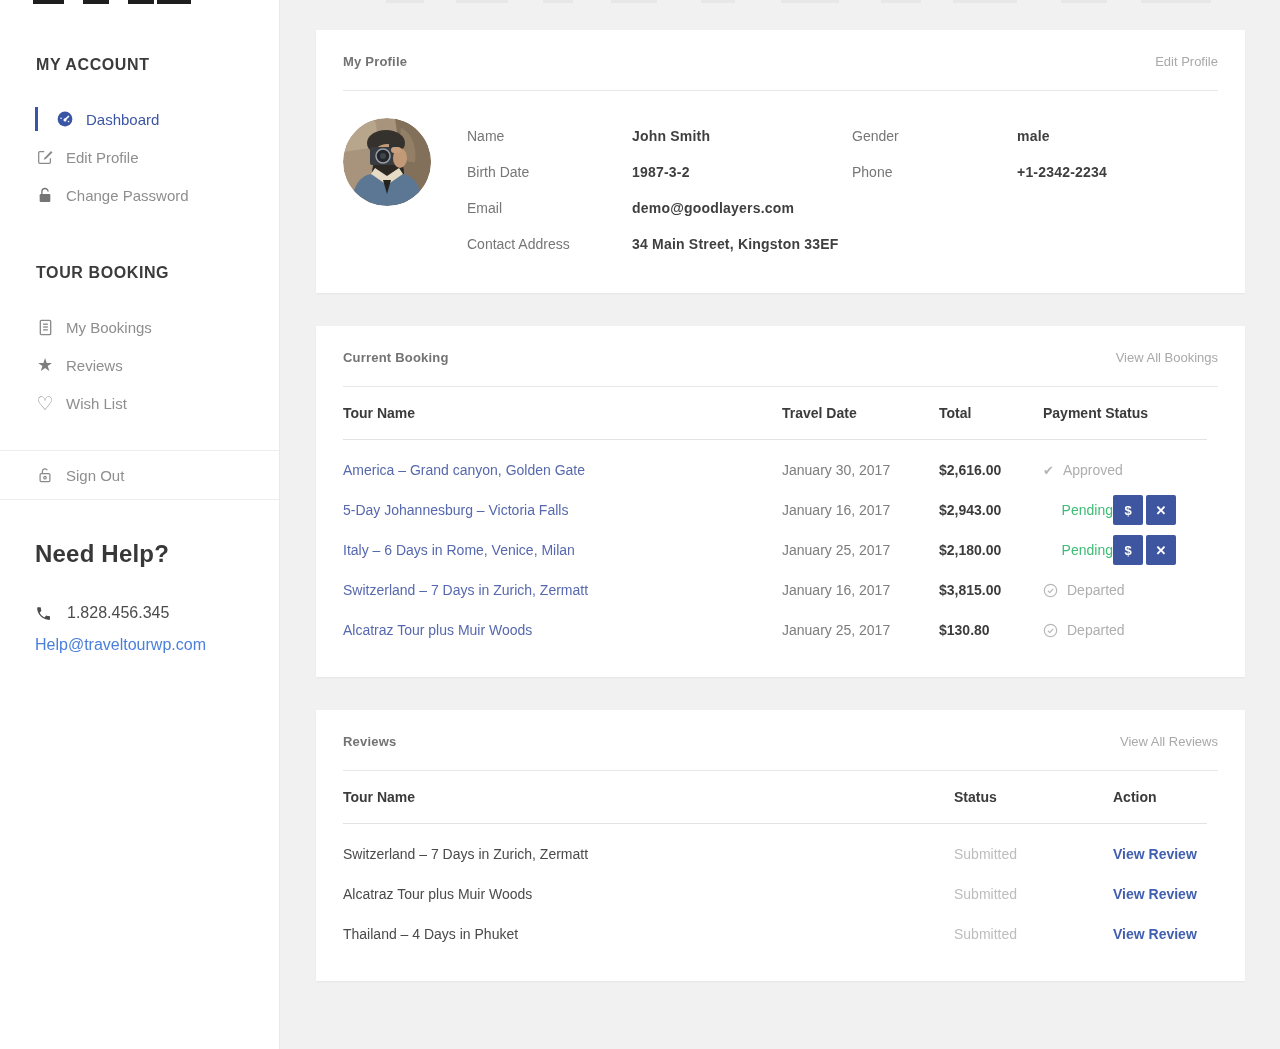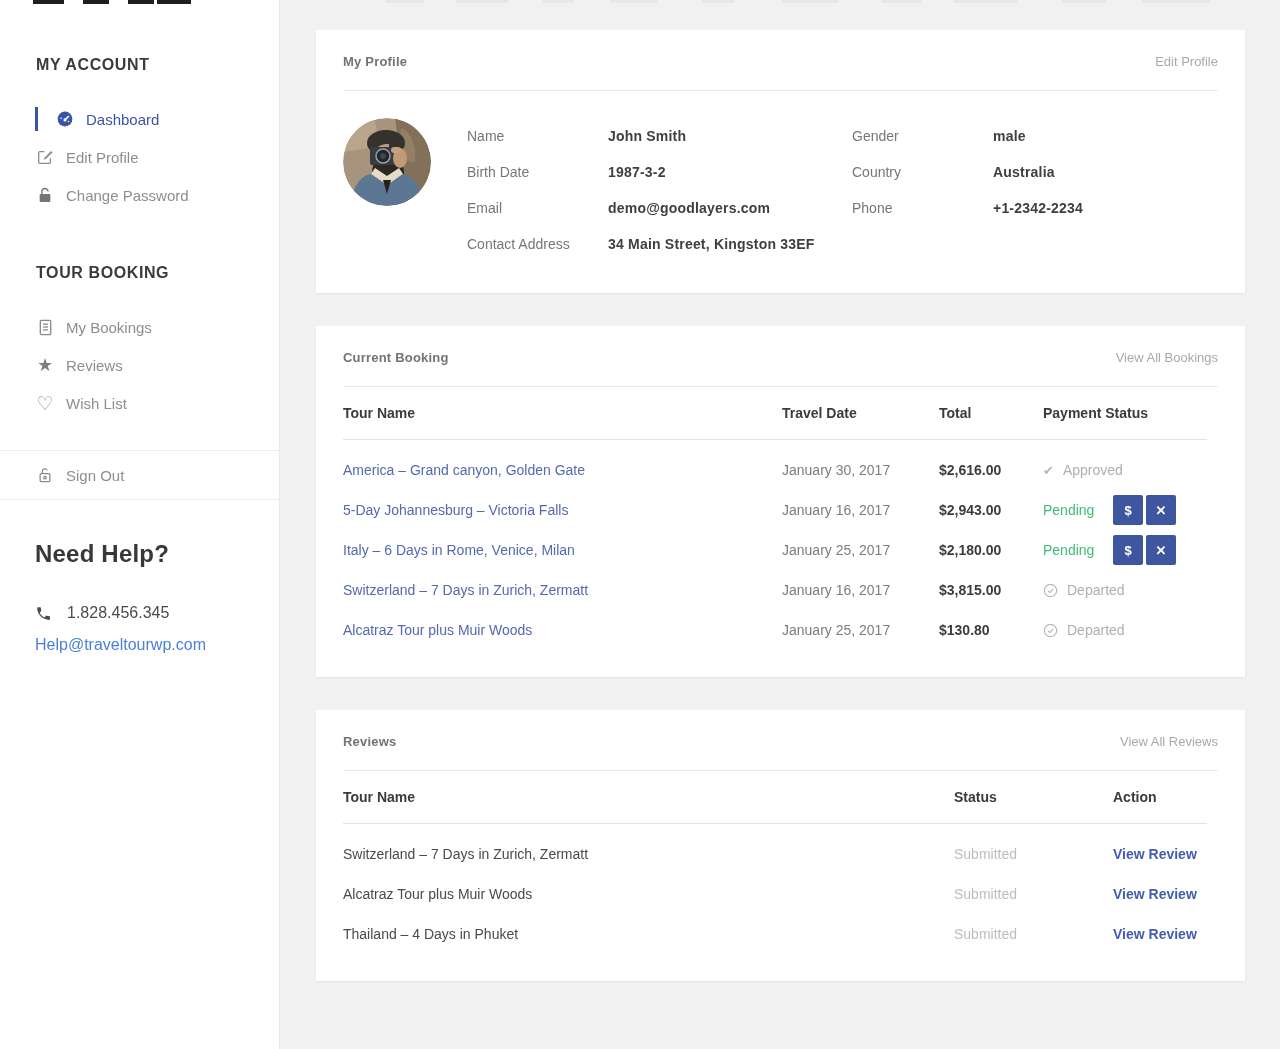"Name" .frow { gap: none -> 24px }
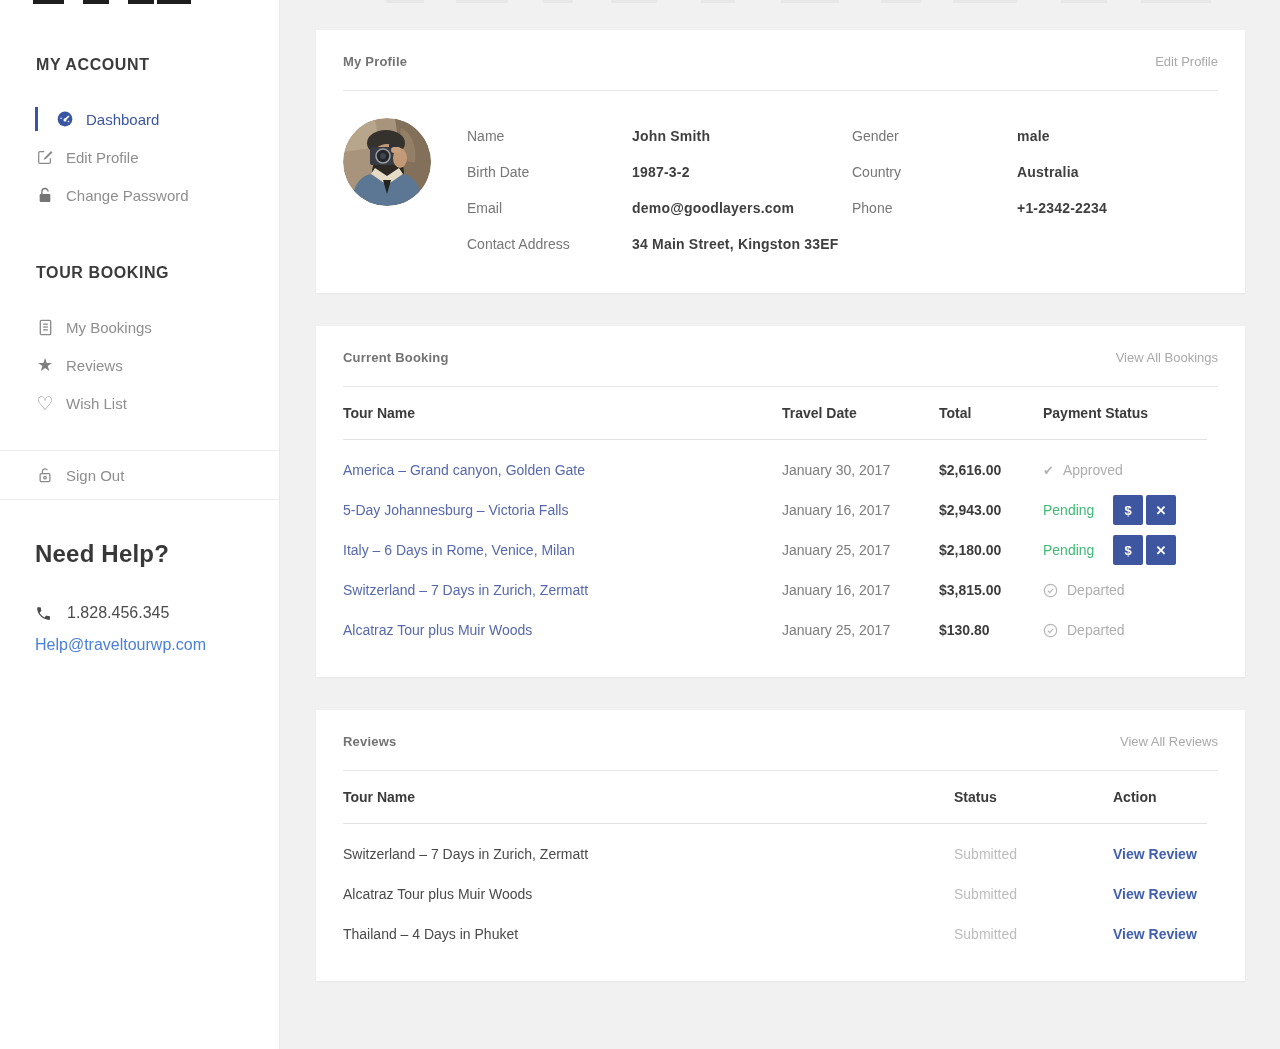"Country" div.frow { html: <div> <span>Country</span> <span>Australia</span> </div> -> none }
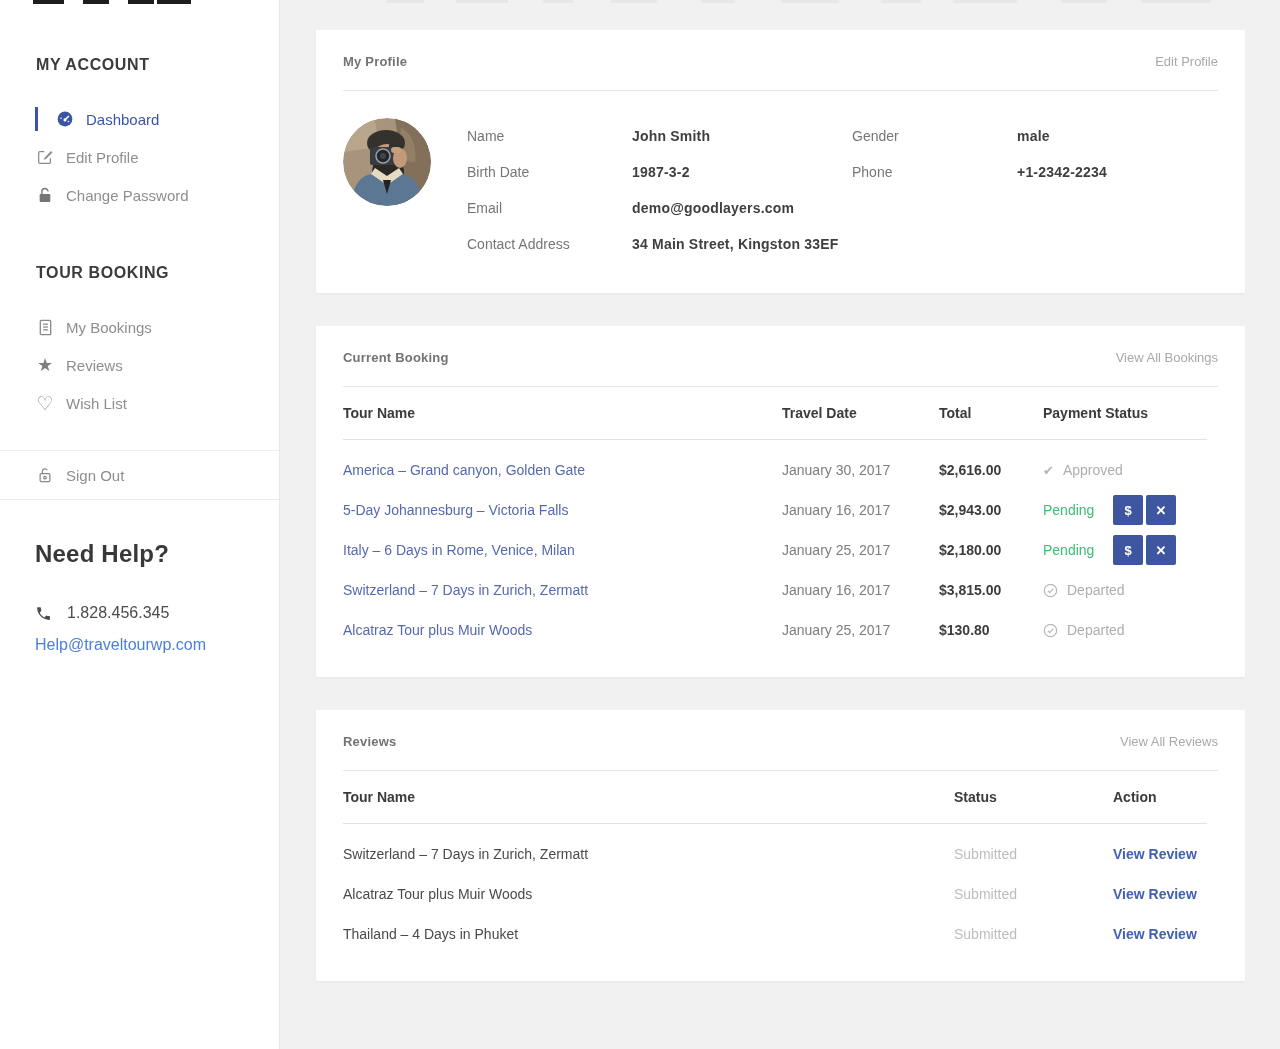"Pending" .pending-label { text-align: none -> right }
